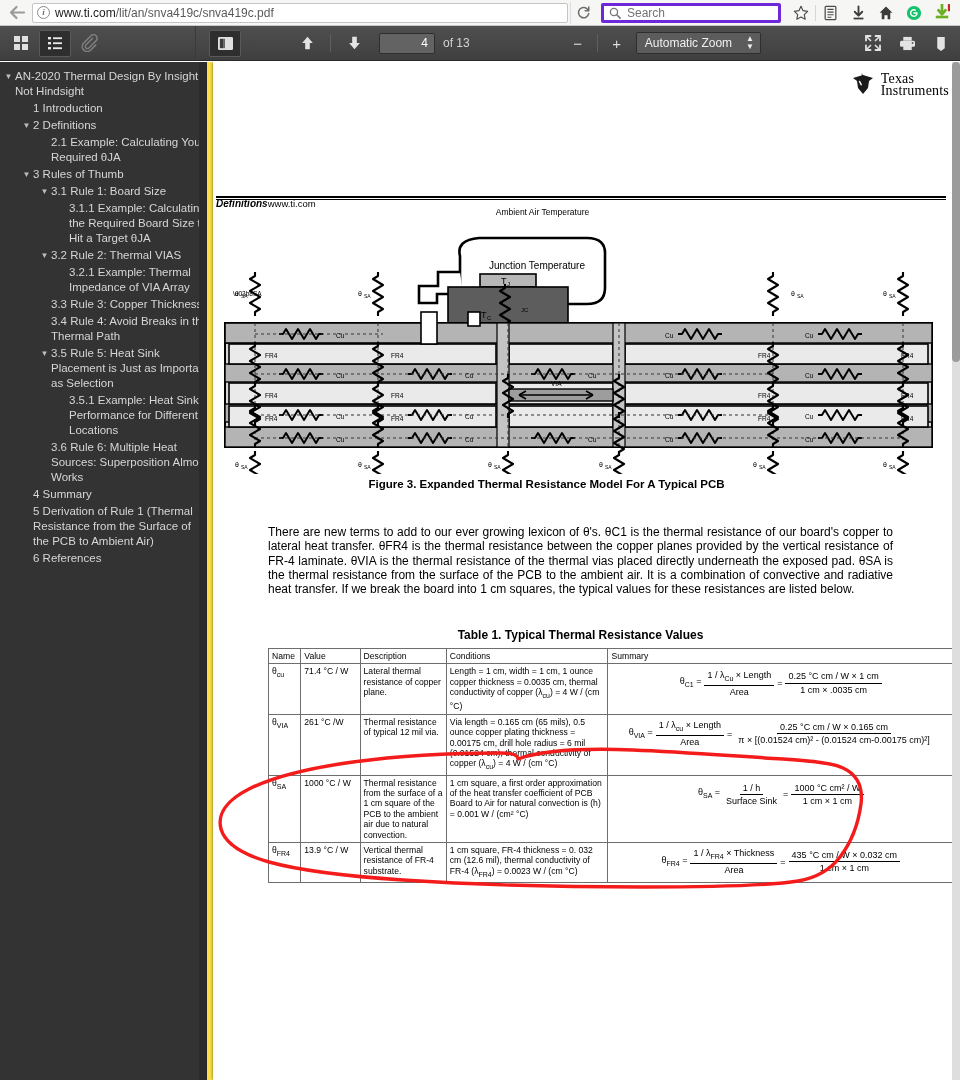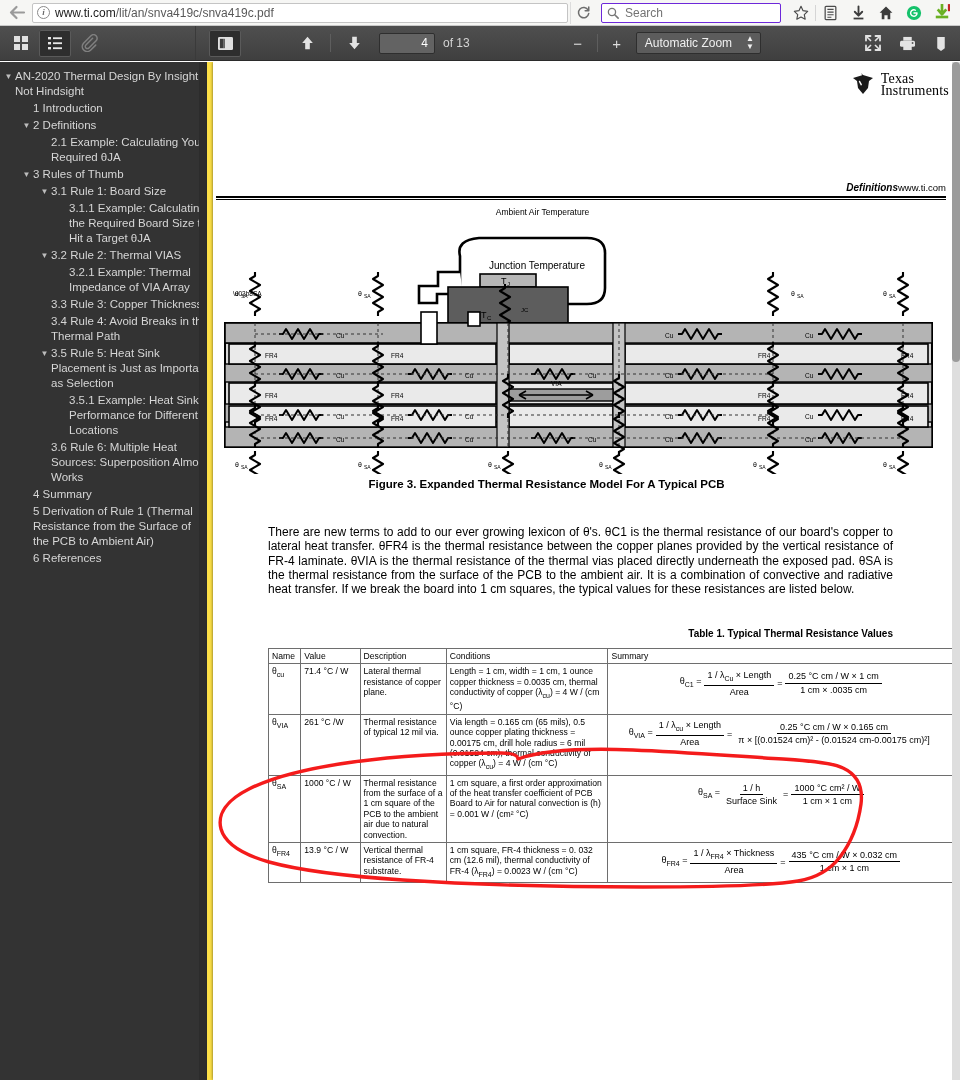"Search" .search-box { border: 1px solid #6d28d9 -> 3px solid #6d28d9 }
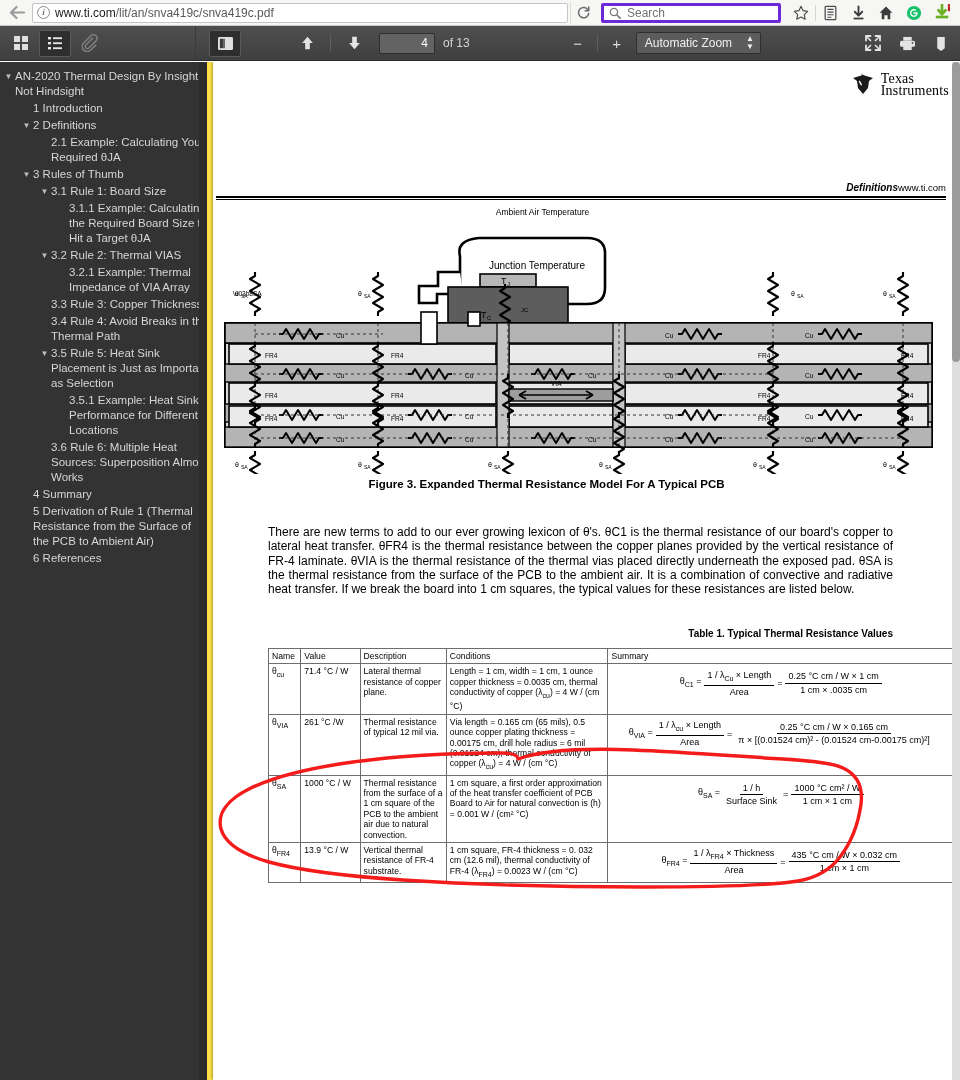"Definitions" .hdr-row { justify-content: flex-end -> flex-start; top: 120px -> 136px }
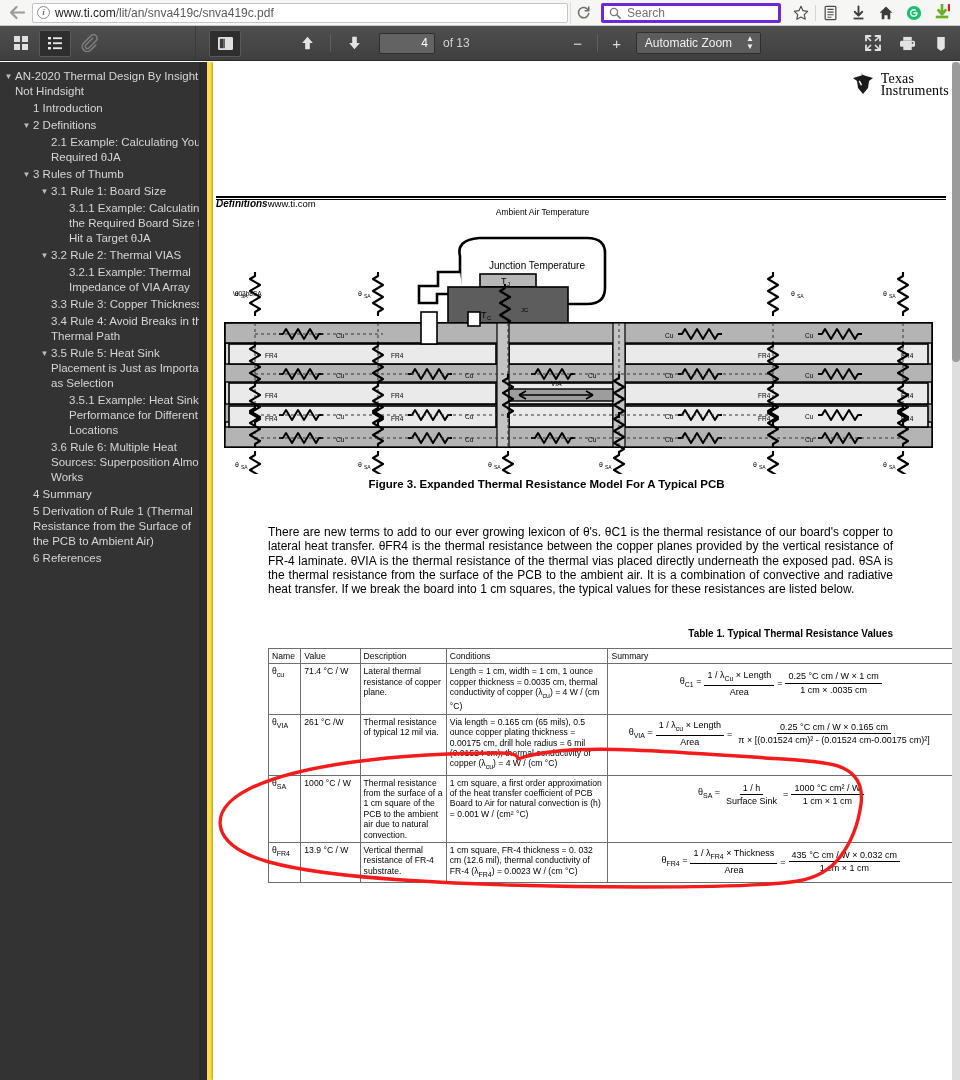"Table 1. Typical Thermal Resistance" .tbl-title { font-size: 10px -> 12px; text-align: right -> center }
